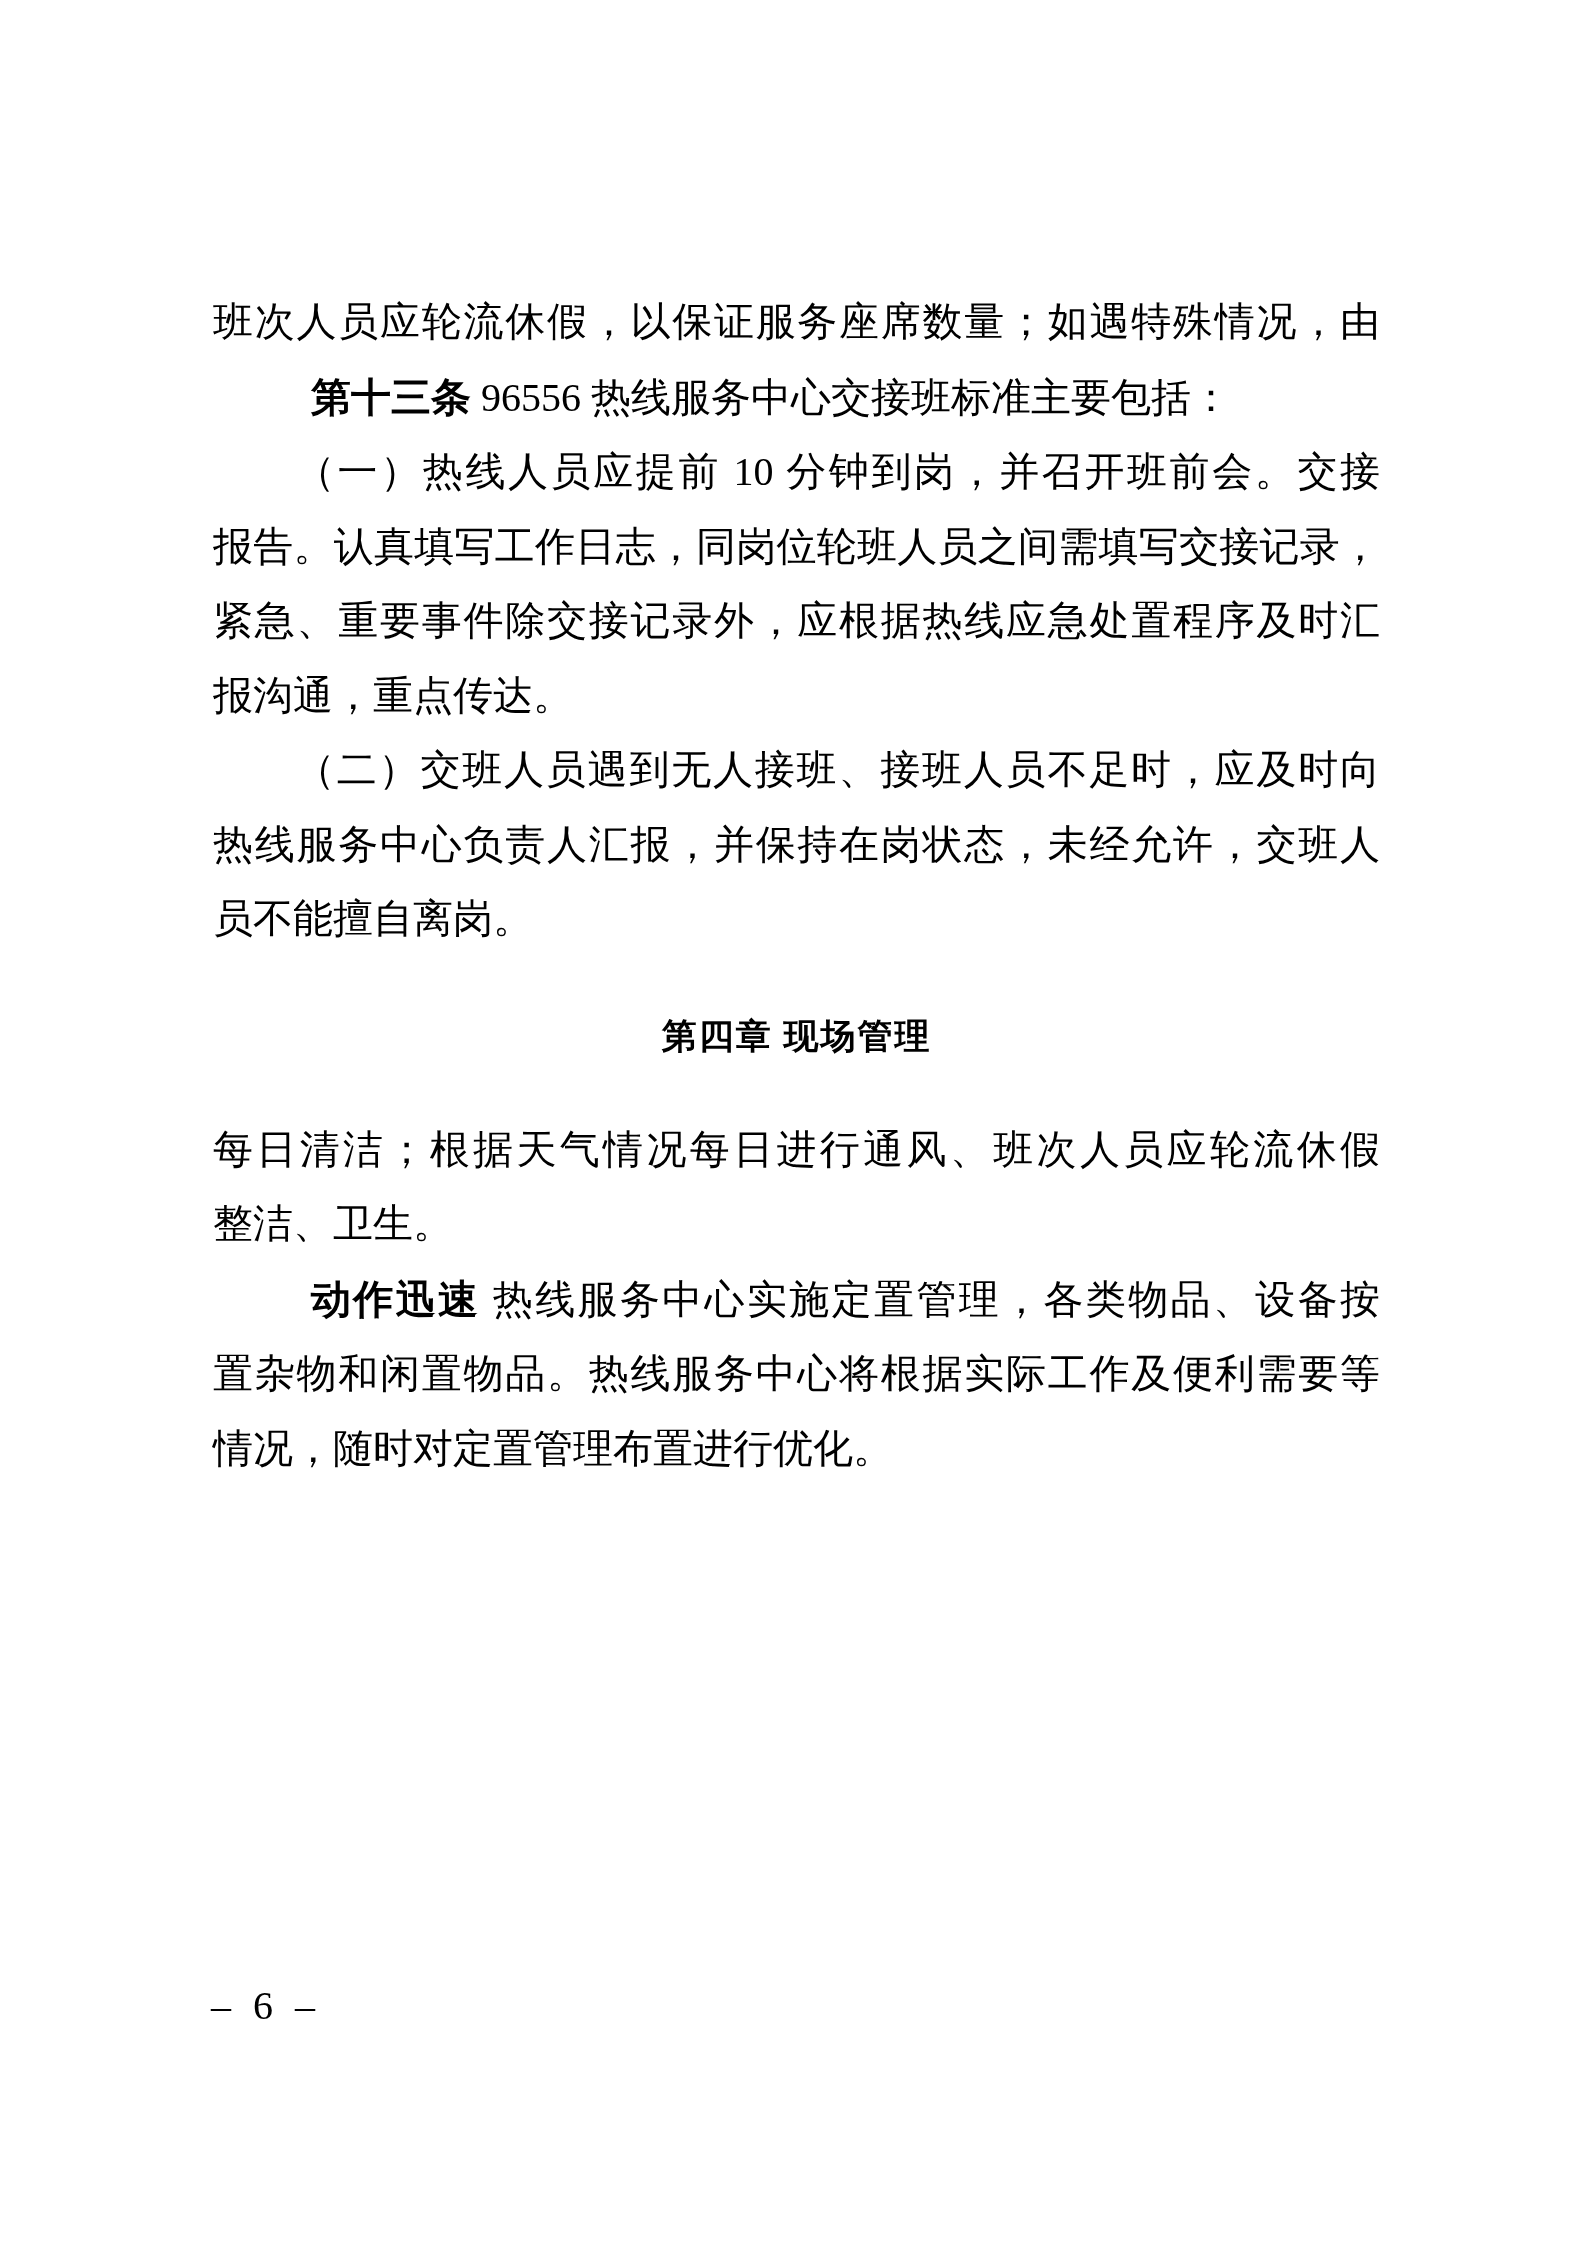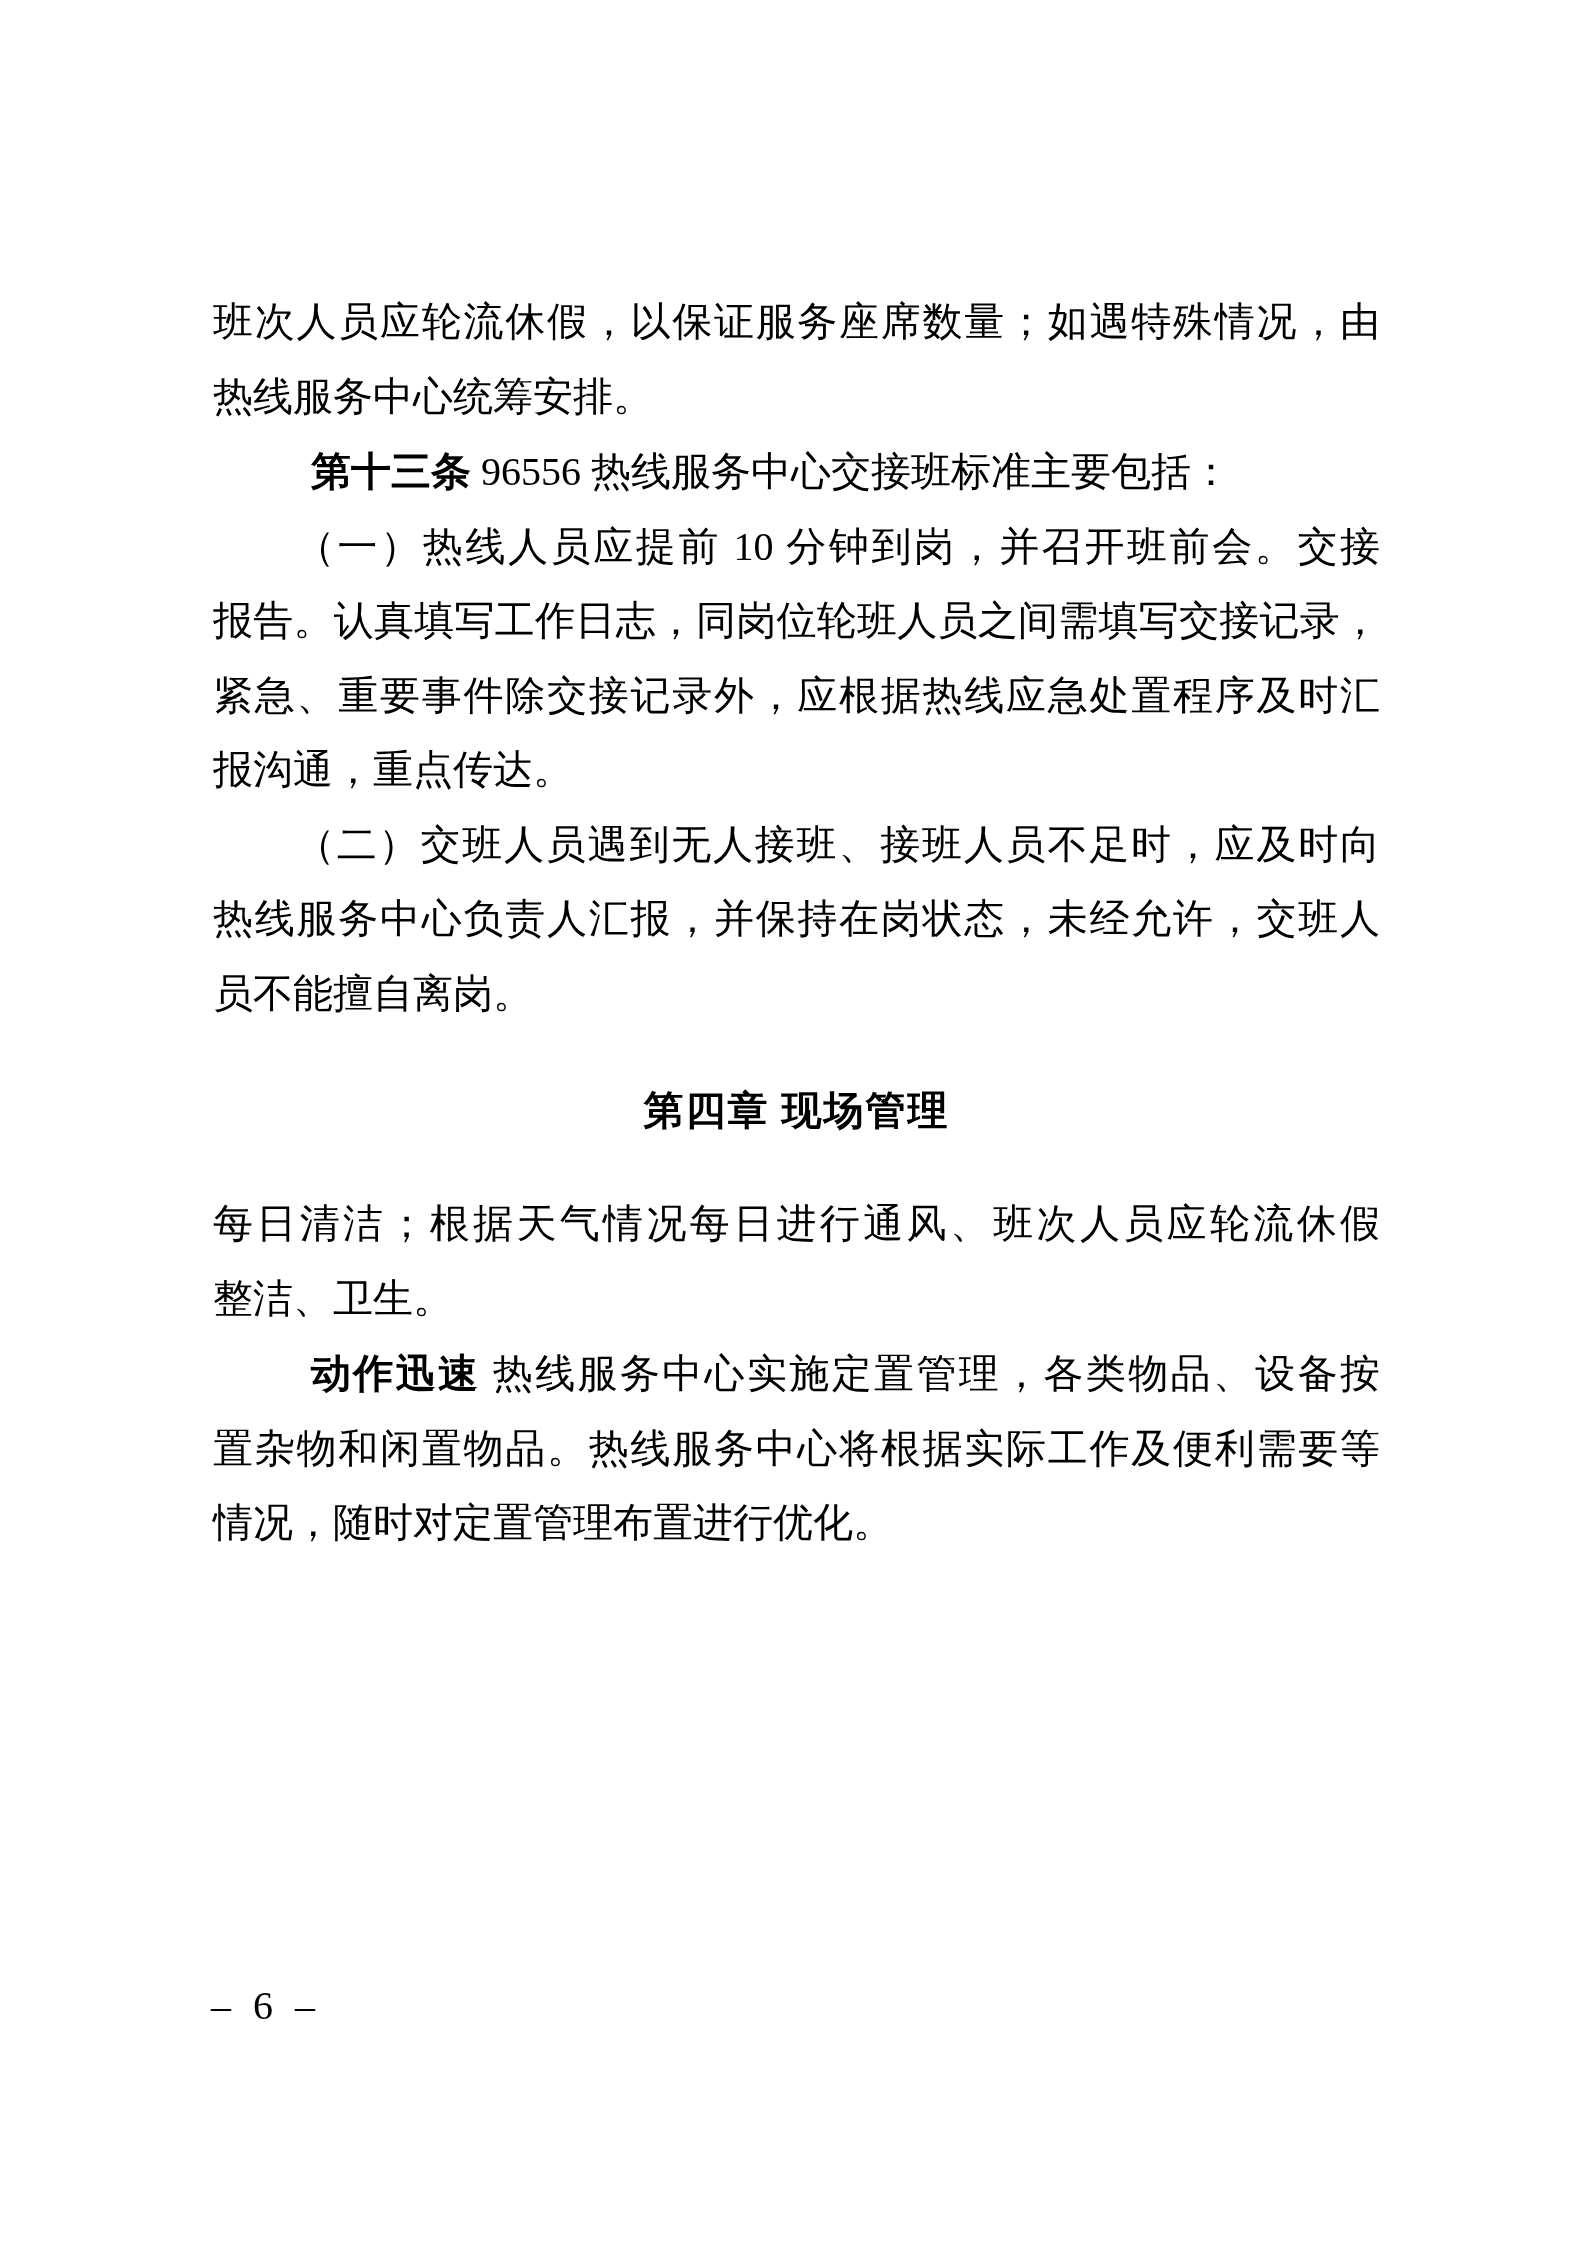"热线服务中心统筹安排。" div.line { html: <div><span>热线服务中心统筹安排。</span></div> -> none }
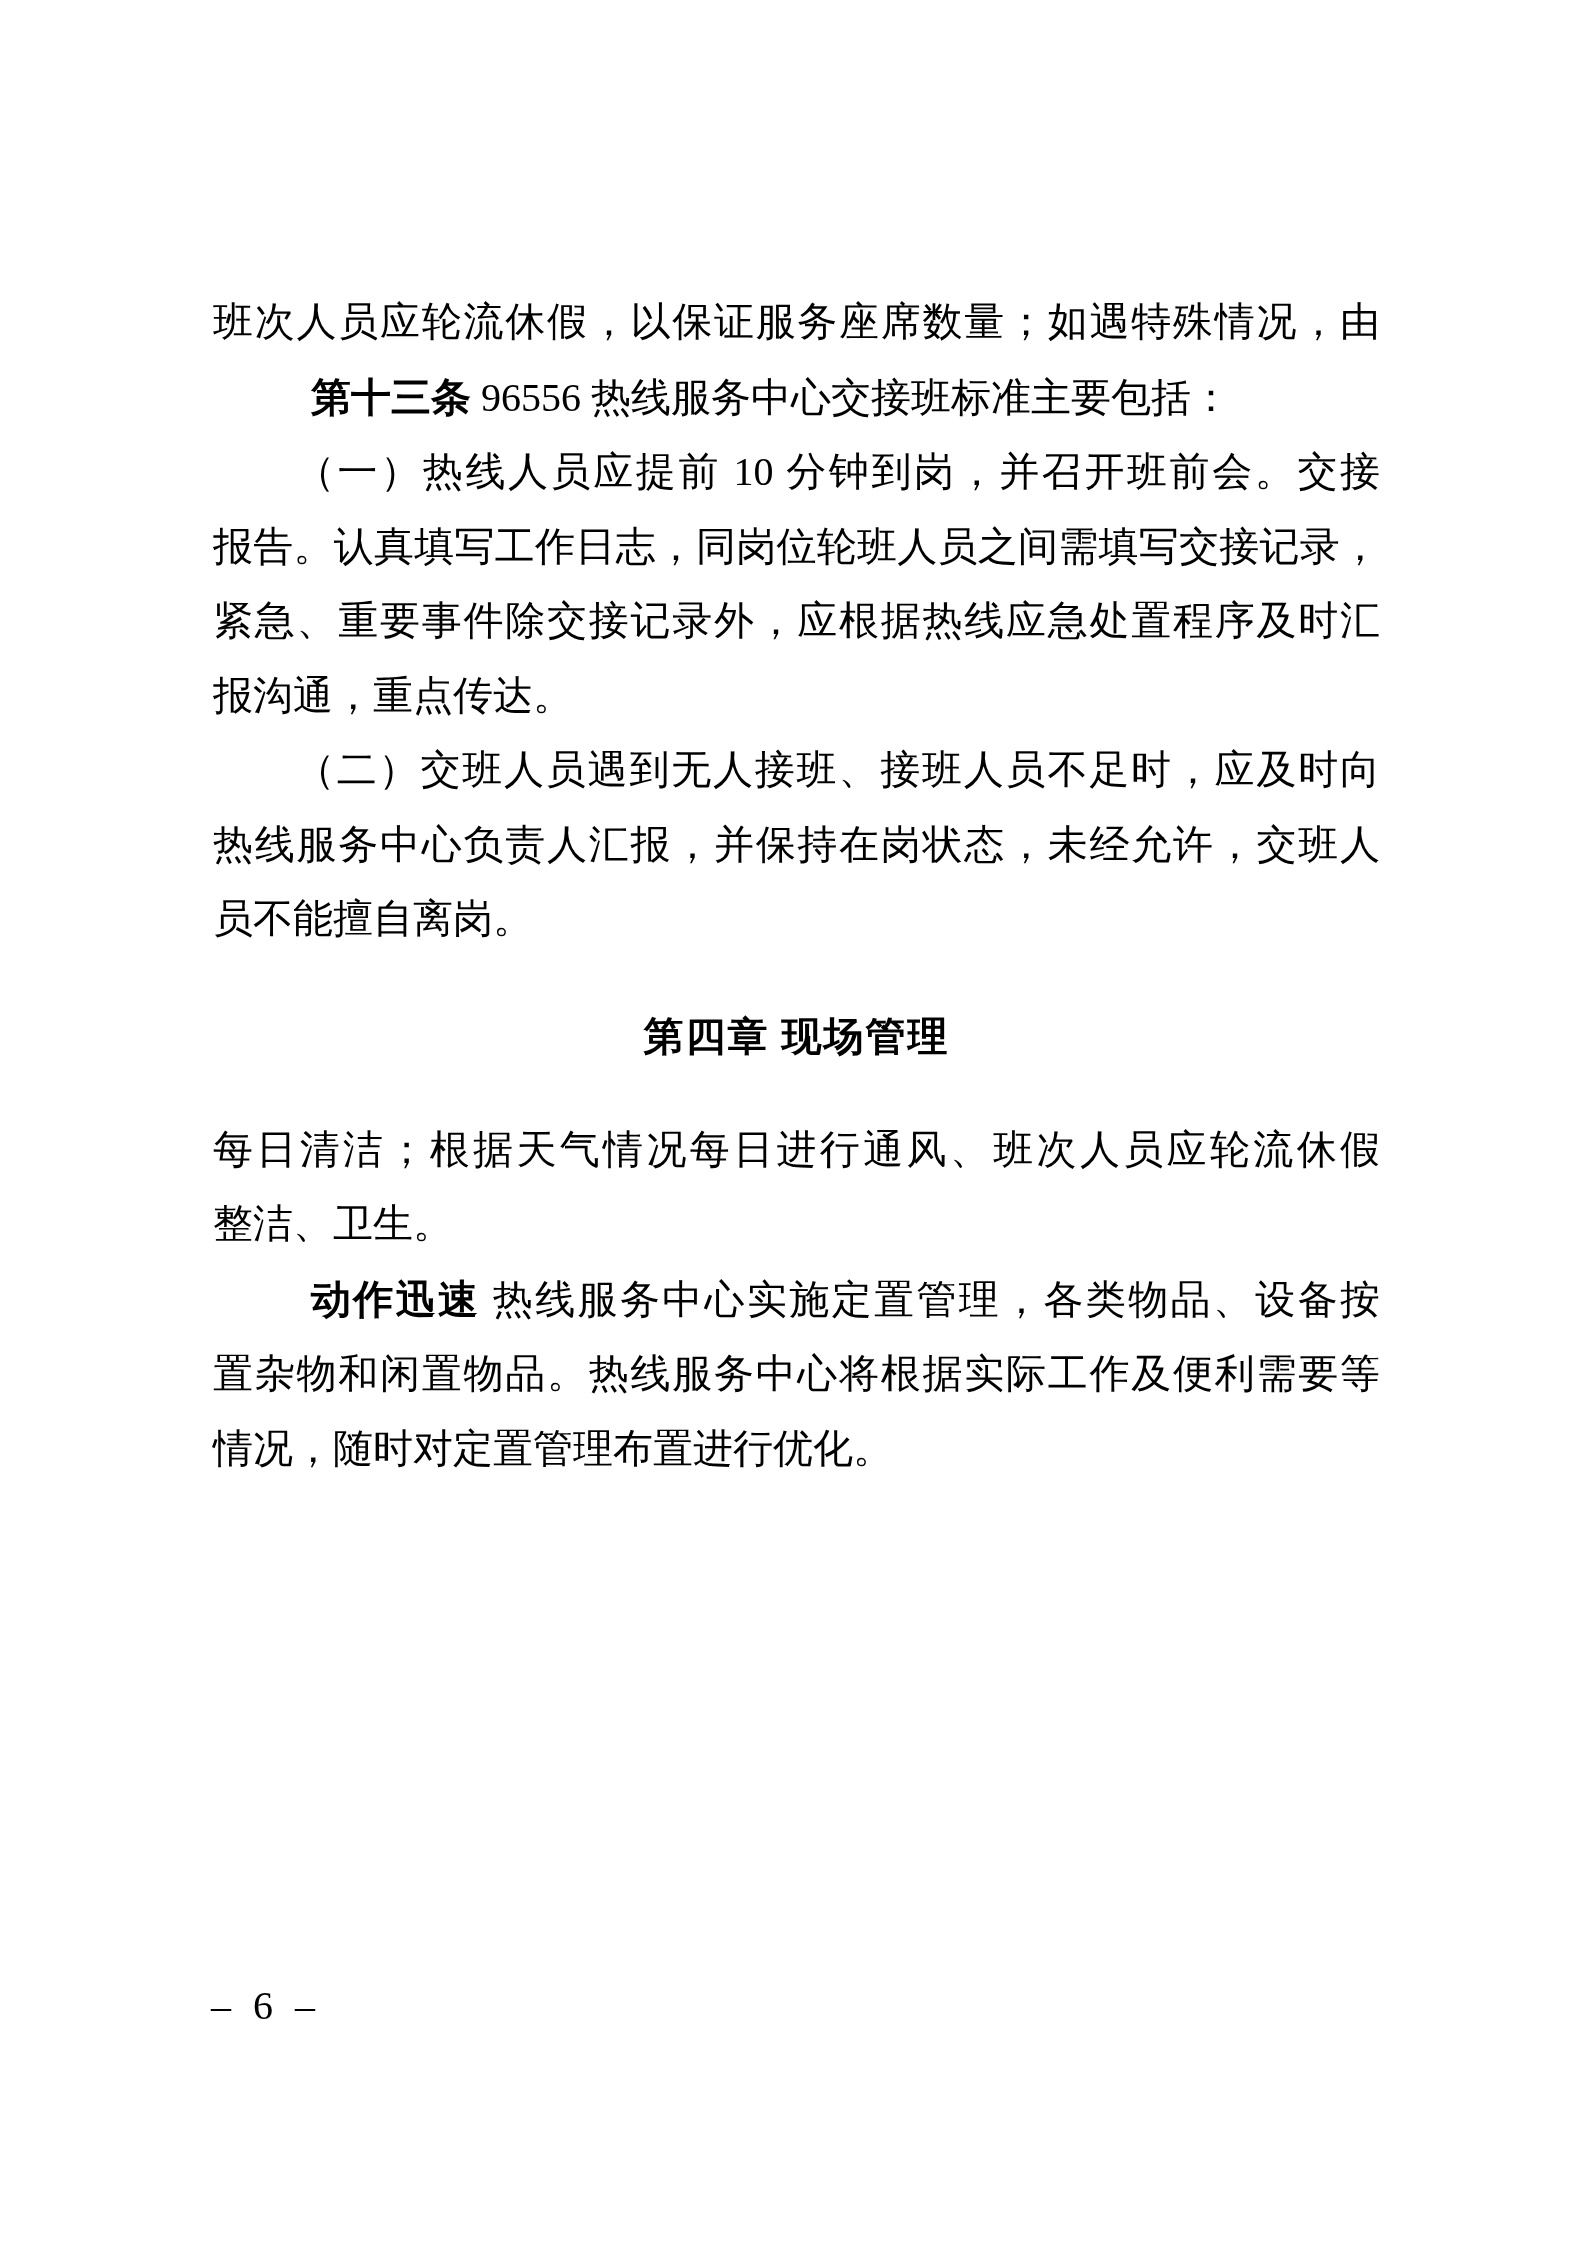"第四章 现场管理" .heading { font-size: 40px -> 35px }
